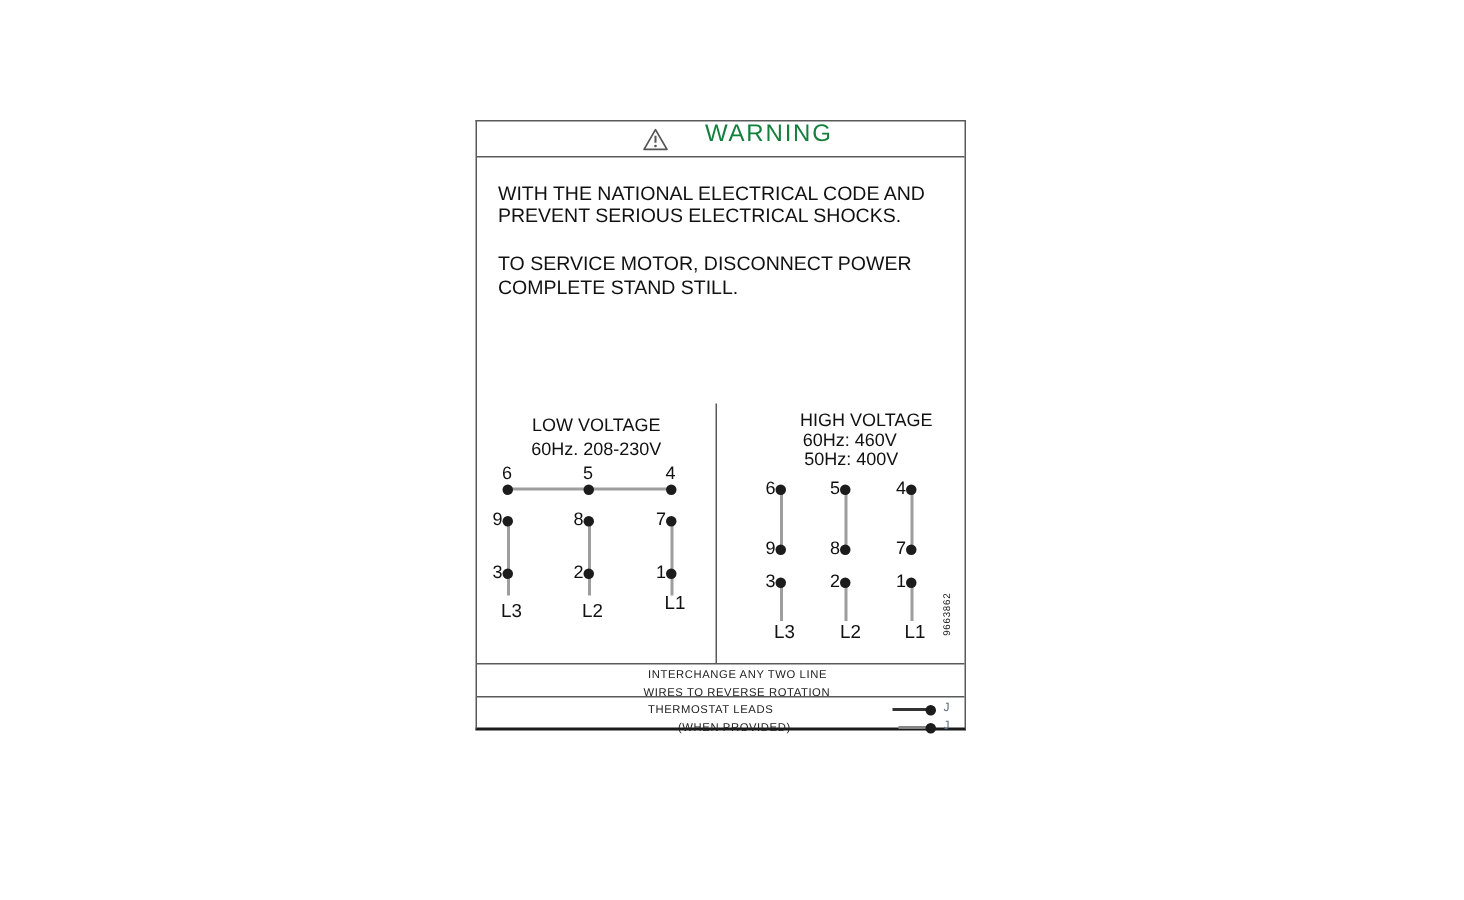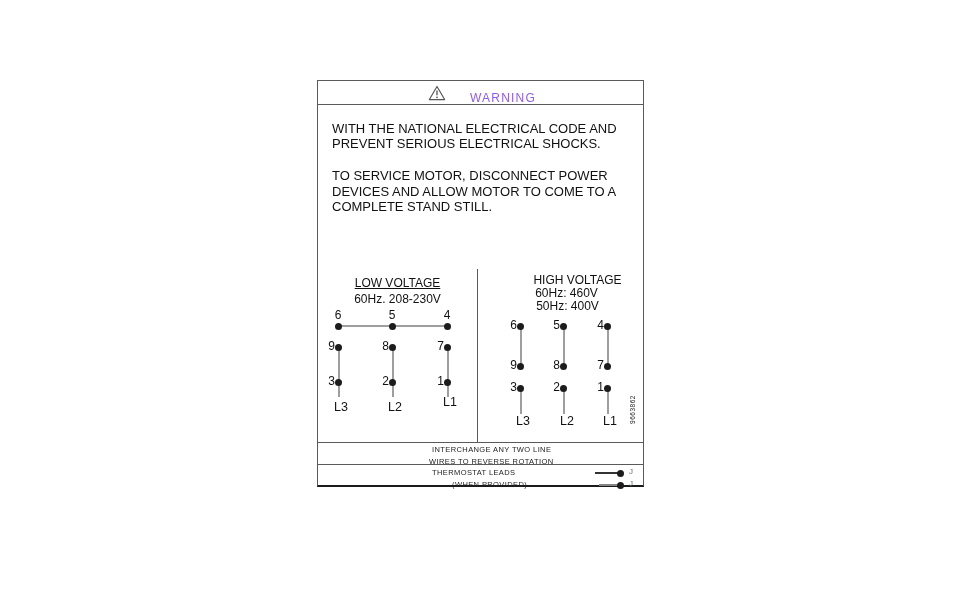"WARNING" .hdr .warn { color: #8b5cf6 -> #15803d; font-size: 12px -> 16px; top: 10px -> 0 }
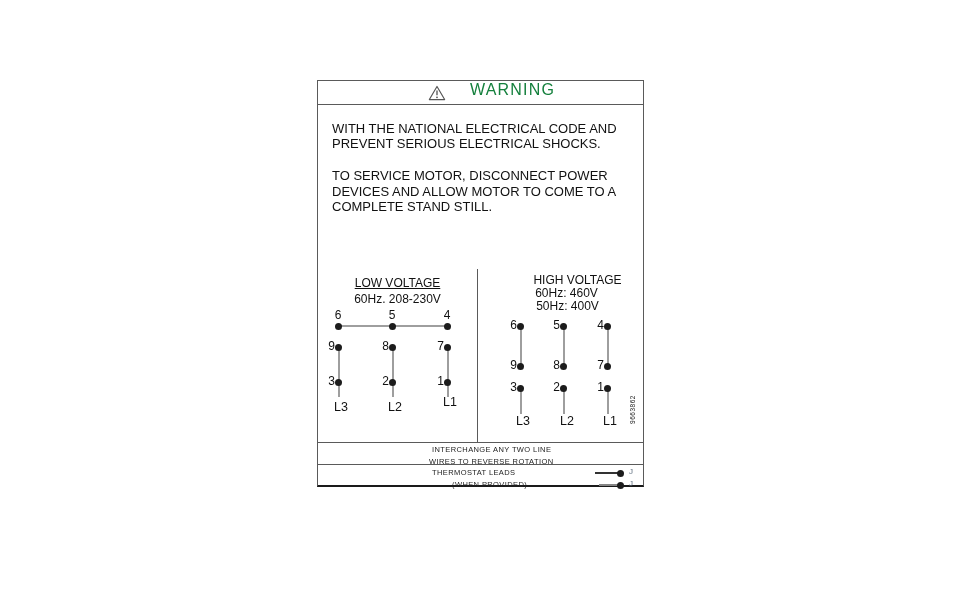"DEVICES AND ALLOW MOTOR TO" div { html: <div>DEVICES AND ALLOW MOTOR TO COME TO A</div> -> none }
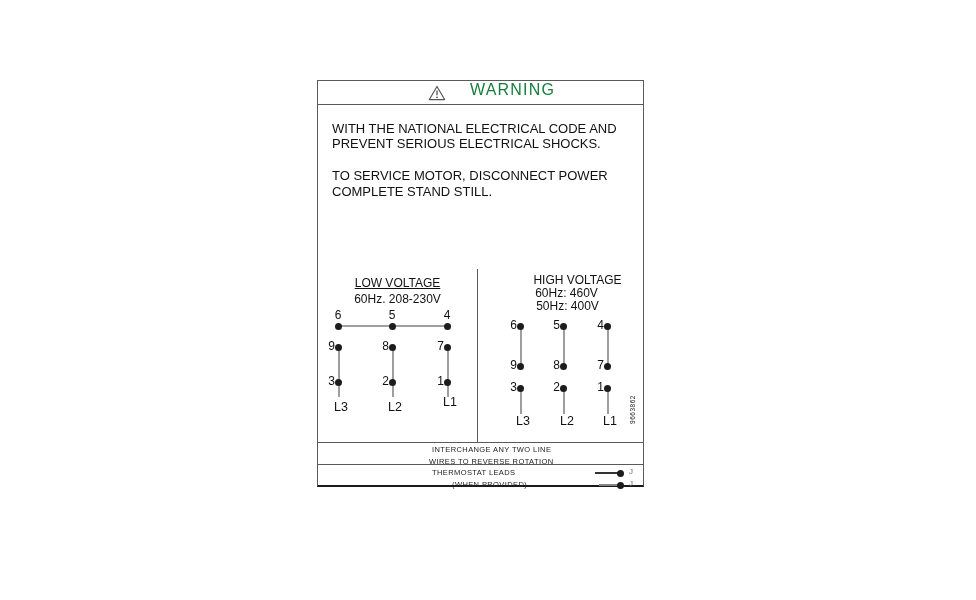"LOW VOLTAGE" .lv-title { text-decoration: underline -> none }
